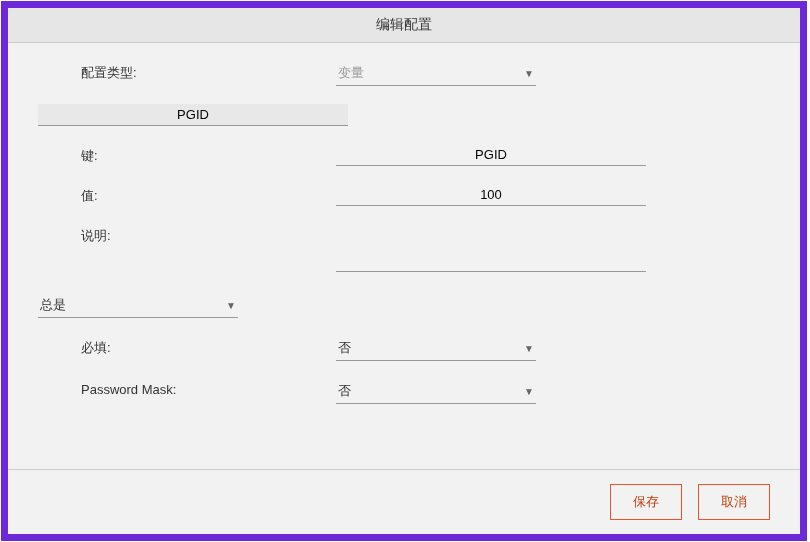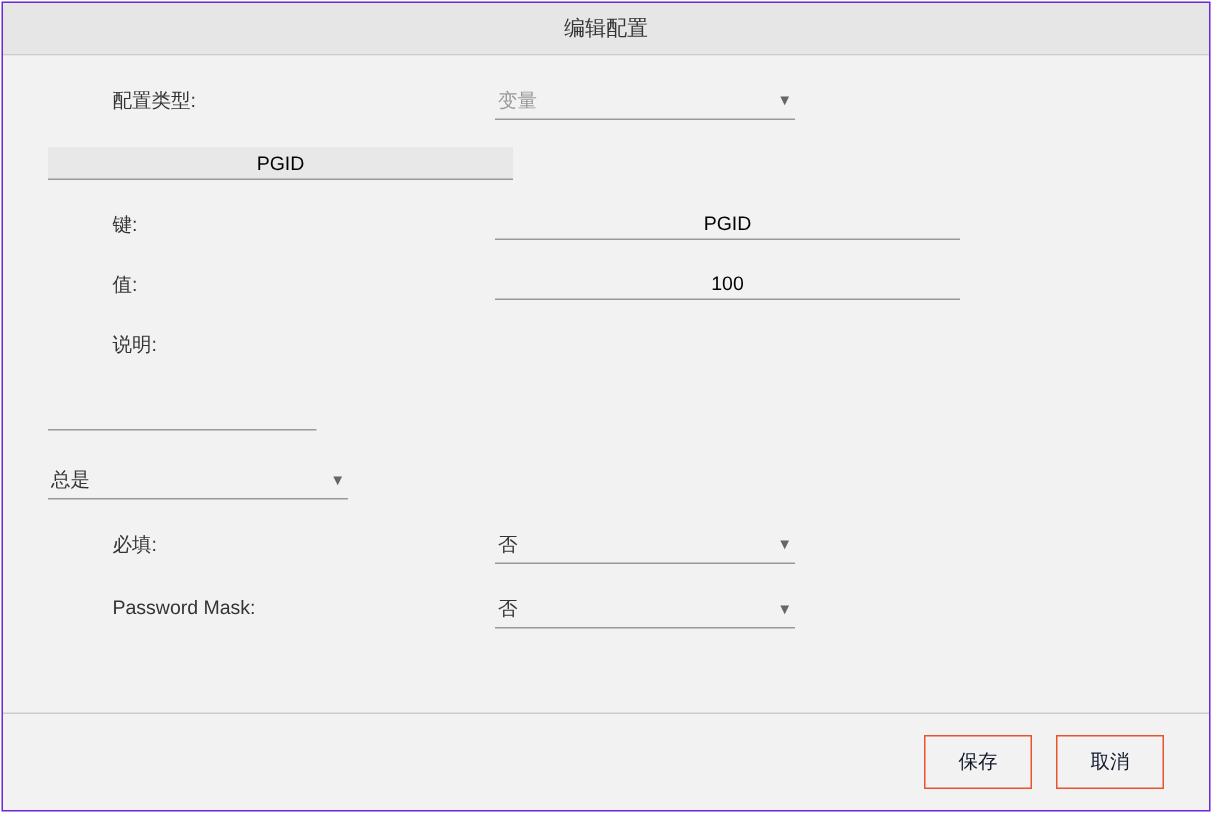"编辑配置" .dialog { border: 1px solid #6d28d9 -> 7px solid #6d28d9 }
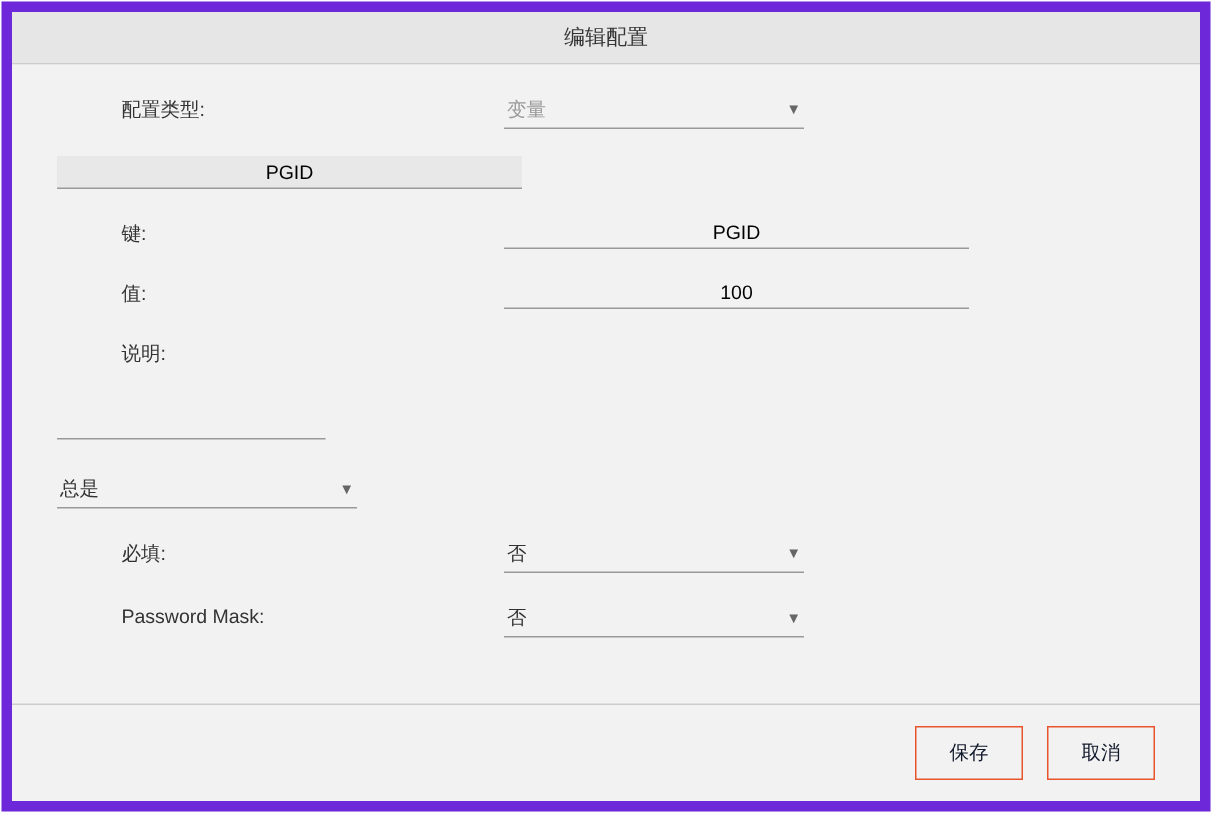"说明:" .form-row.tall { flex-direction: column -> none }
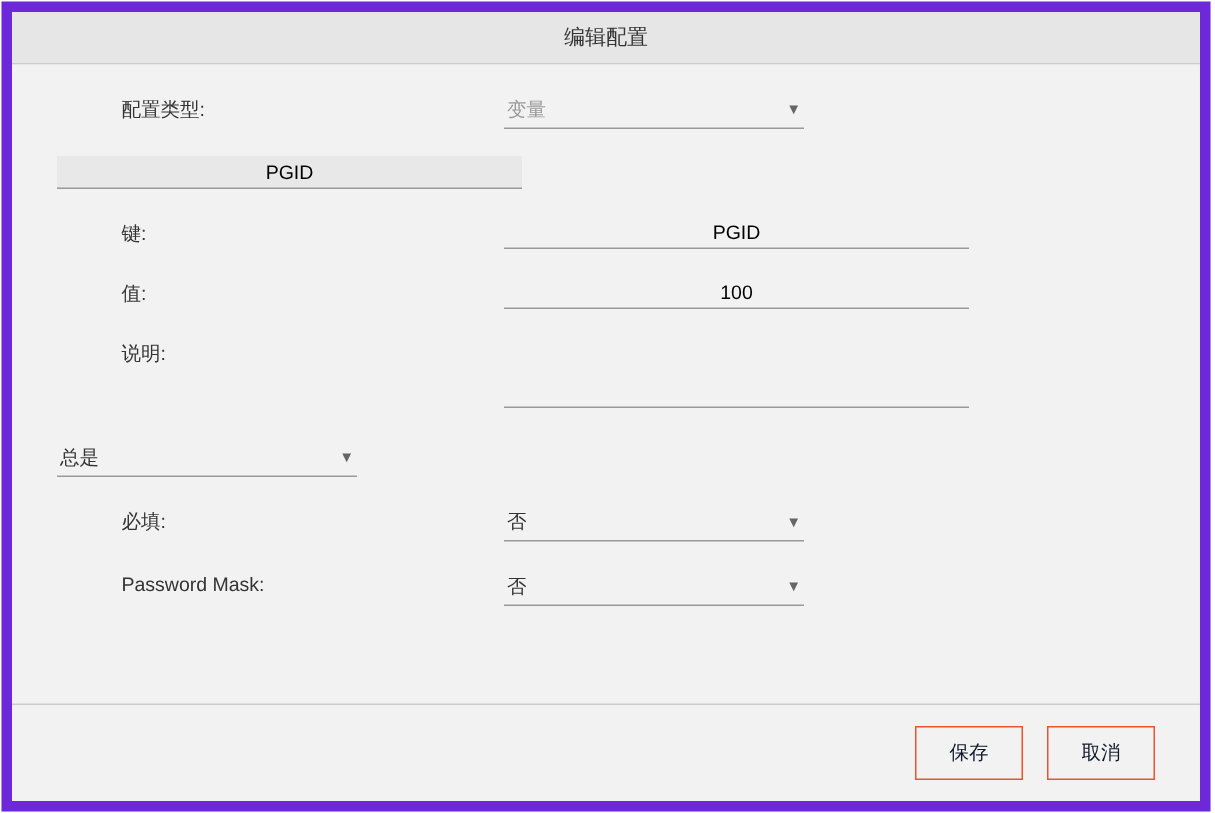"保存" .btn { color: #0f172a -> #c2410c }
